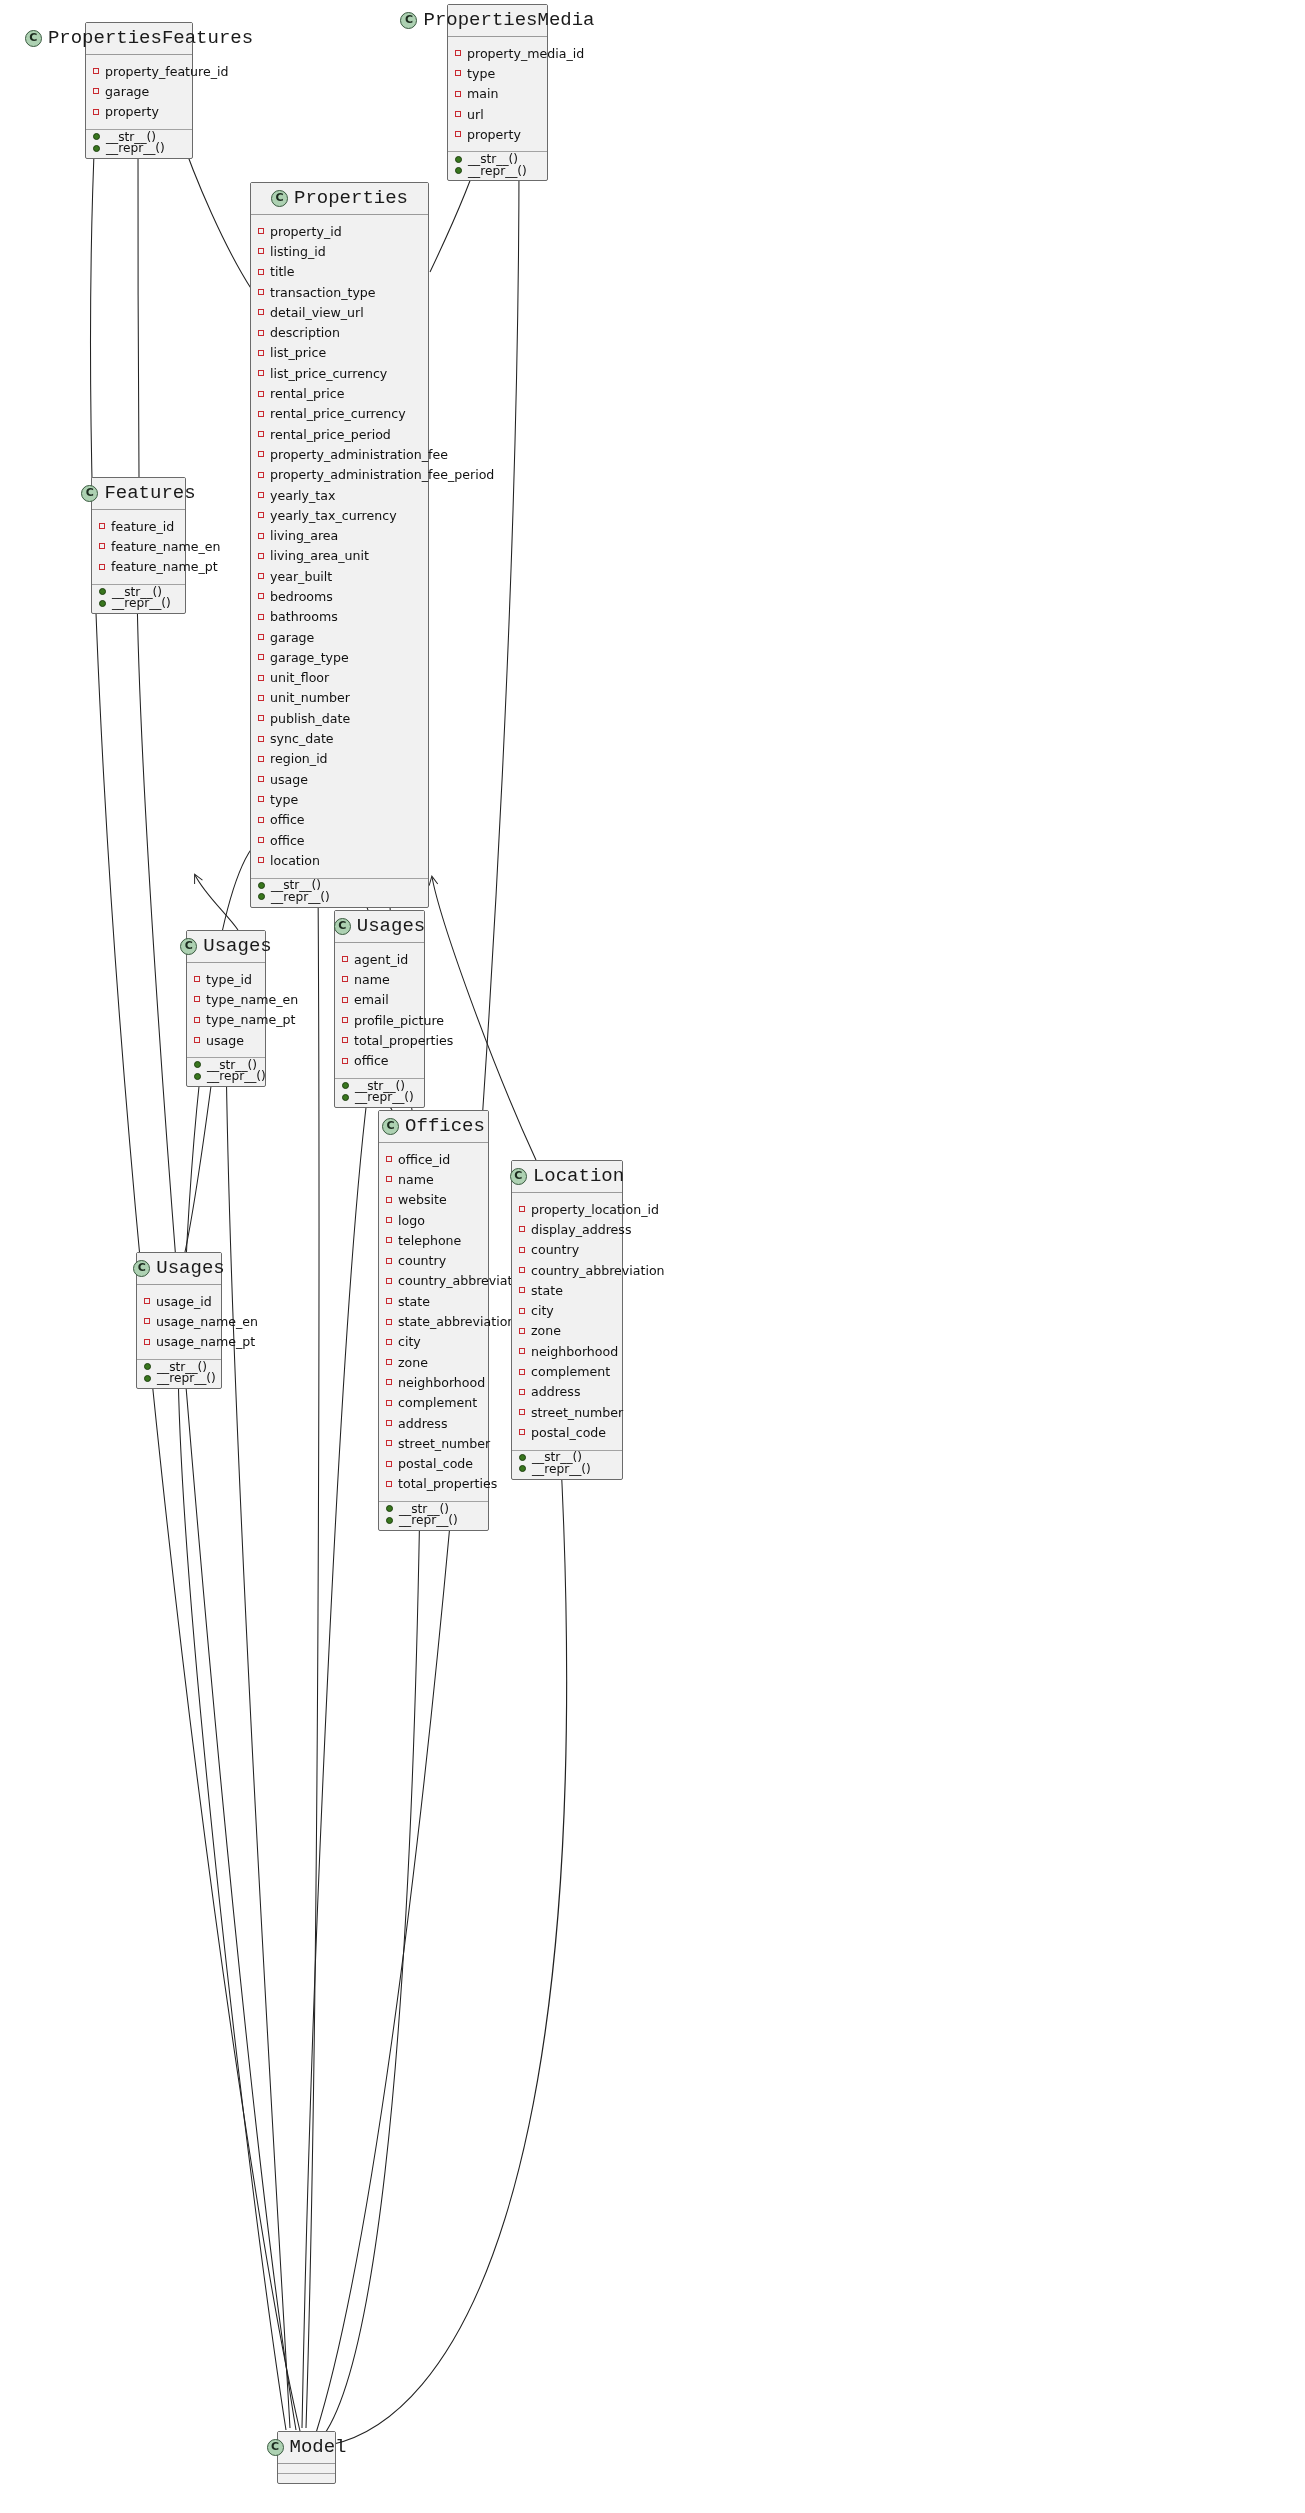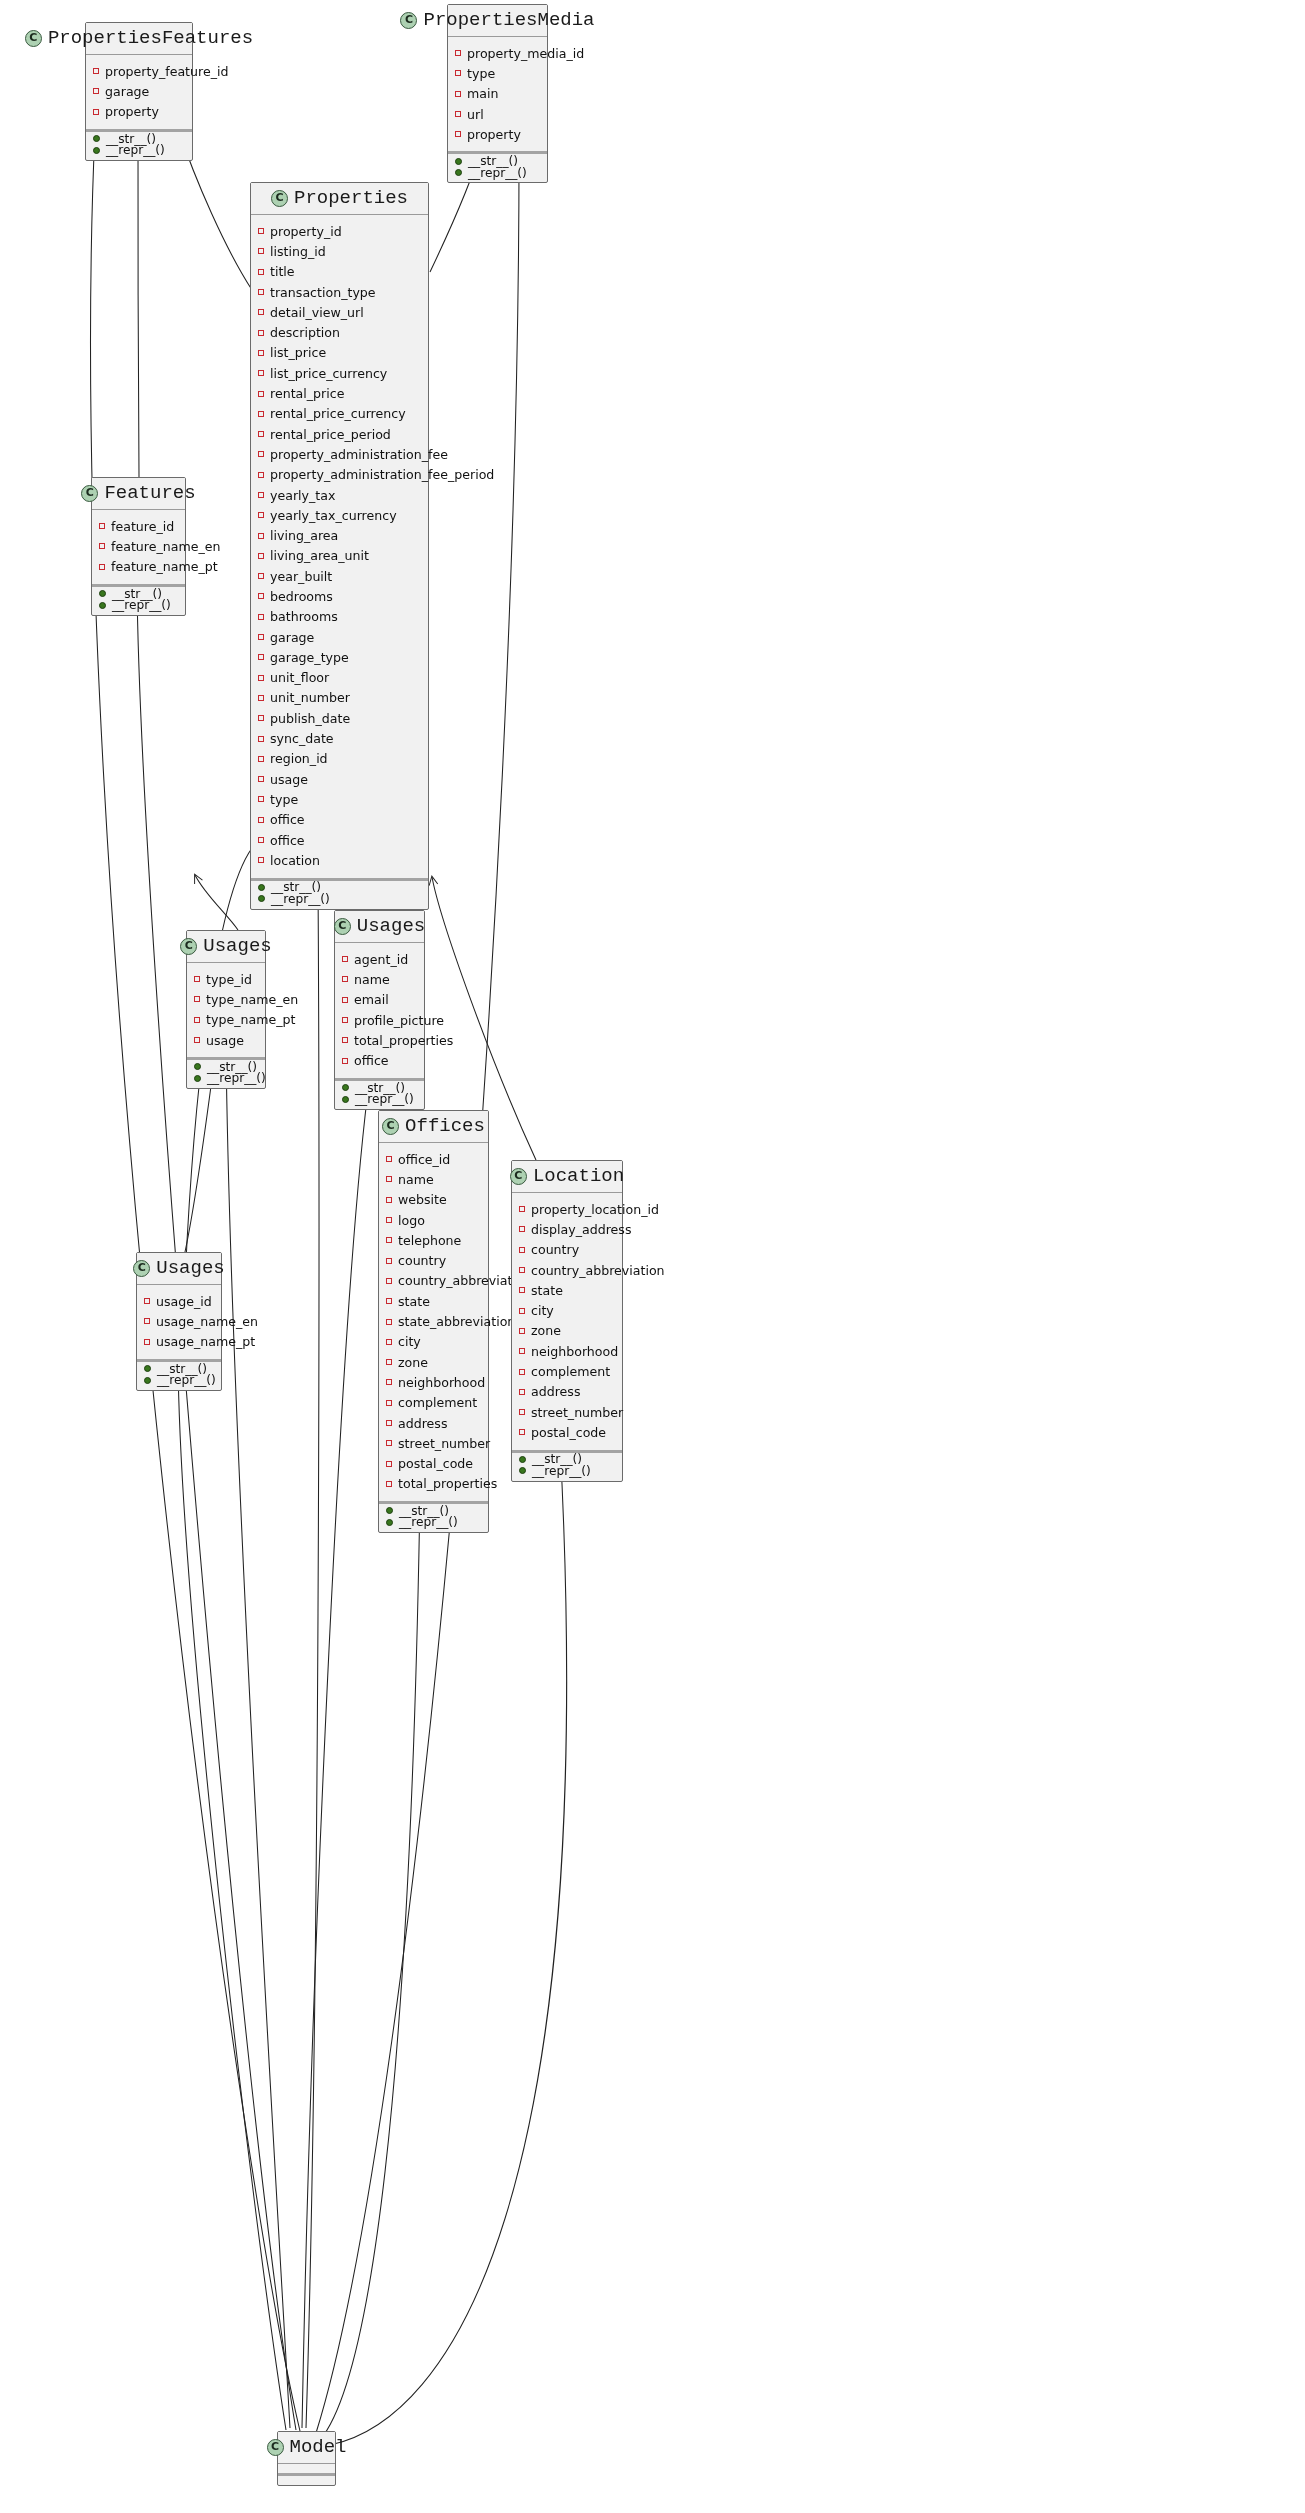"property_media_id" .uml-fields { border-bottom: 3px solid #a3a3a3 -> 1px solid #a3a3a3 }
